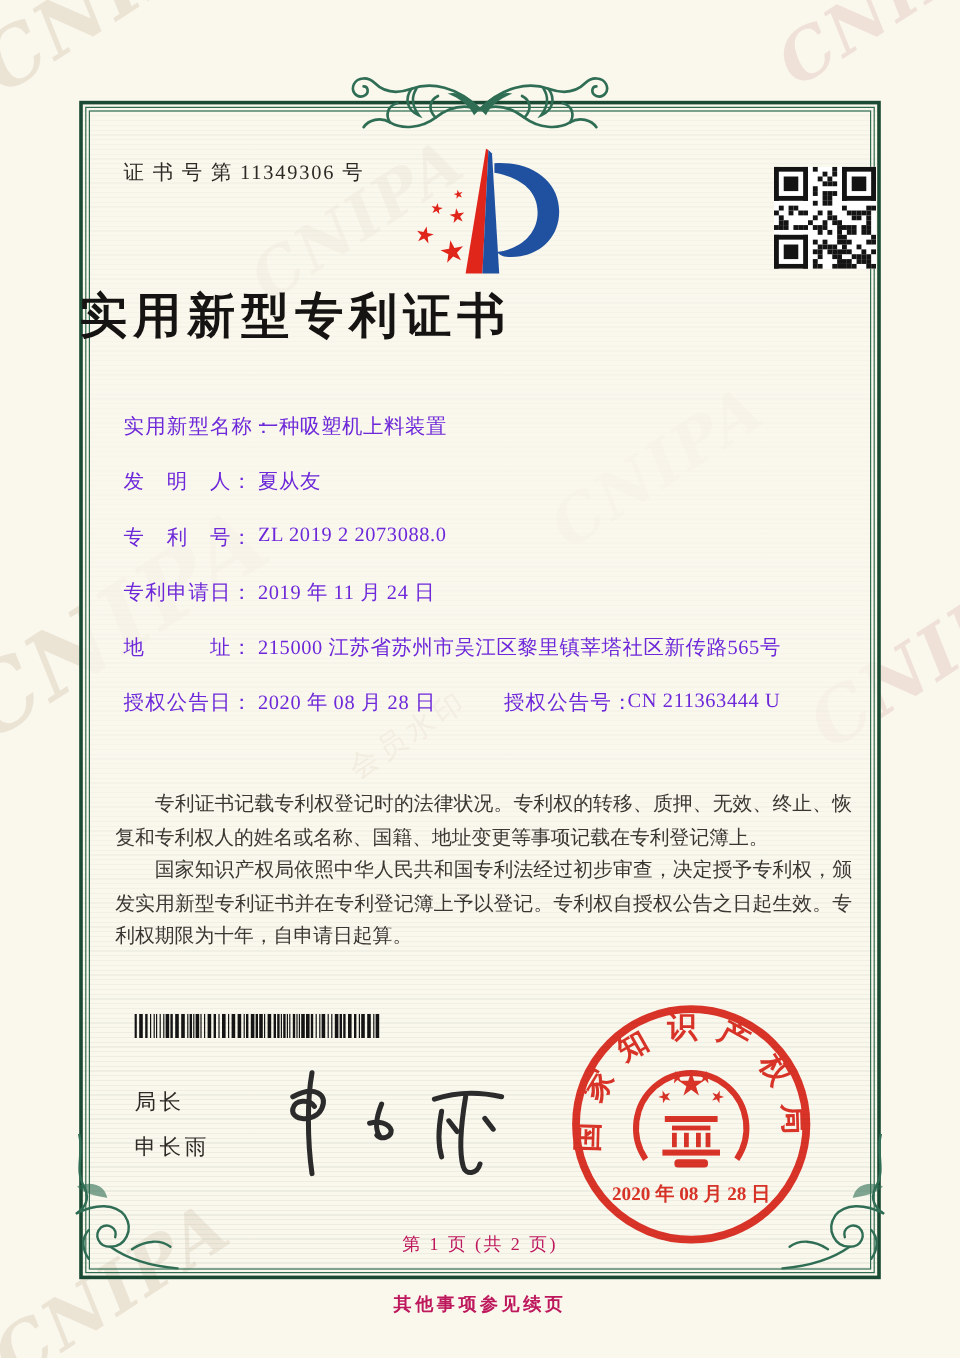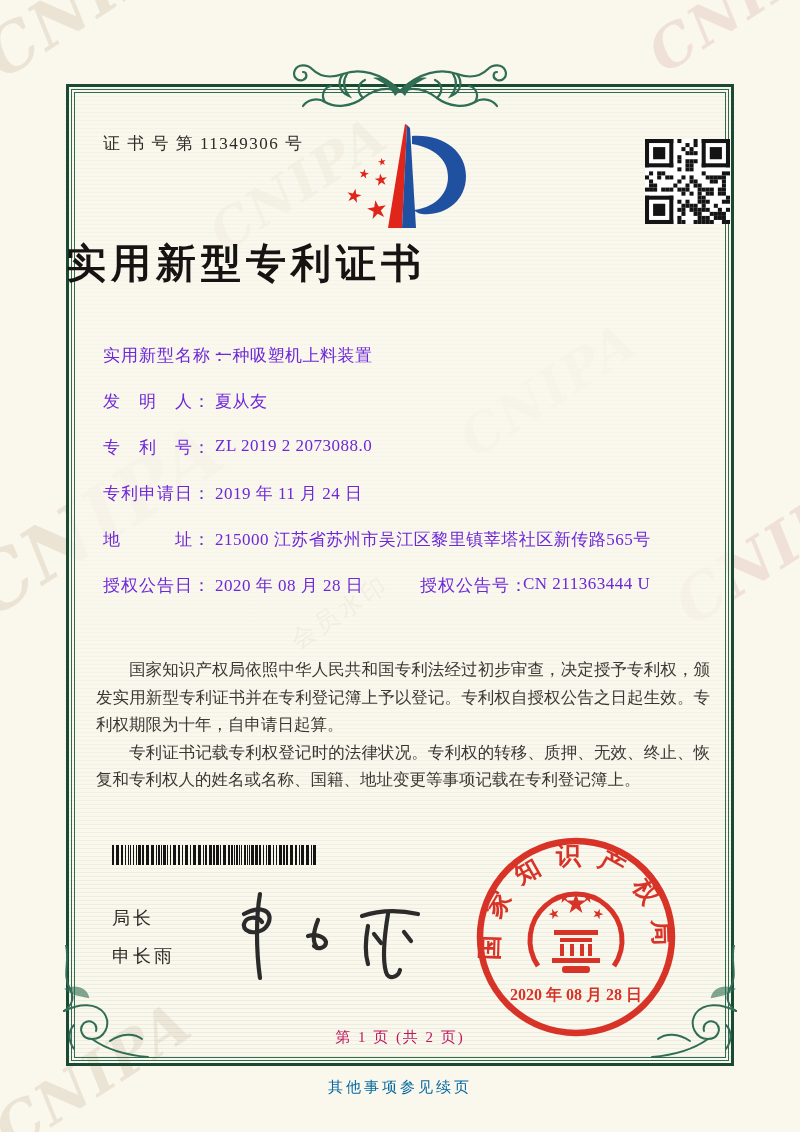"国家知识产权局依照中华人民共和国专利法经过初步审查，决定授予专利权，颁发实用新型" p { order: before "专利证书记载专利权登记时的法律状况。专利权的转移、质押、无效、终止、恢复和专利权" -> after "专利证书记载专利权登记时的法律状况。专利权的转移、质押、无效、终止、恢复和专利权" }
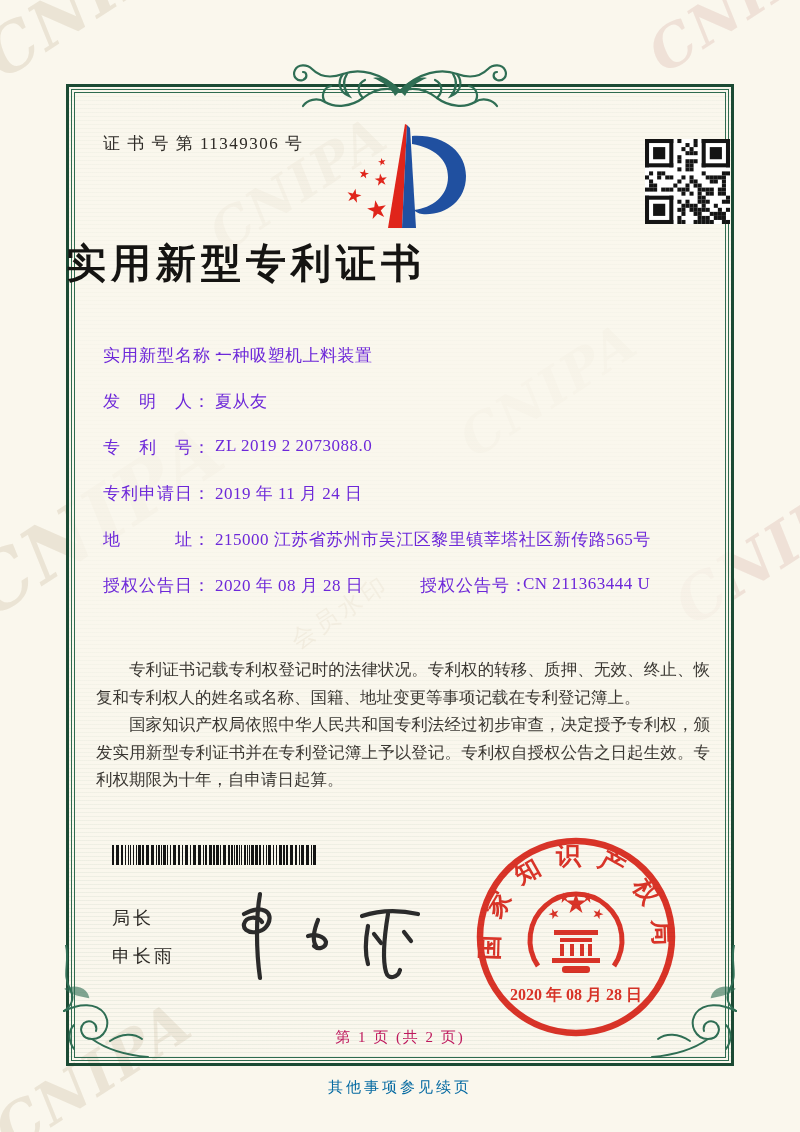"其他事项参见续页" .footer-note { color: #0369a1 -> #be185d; font-weight: none -> bold }
